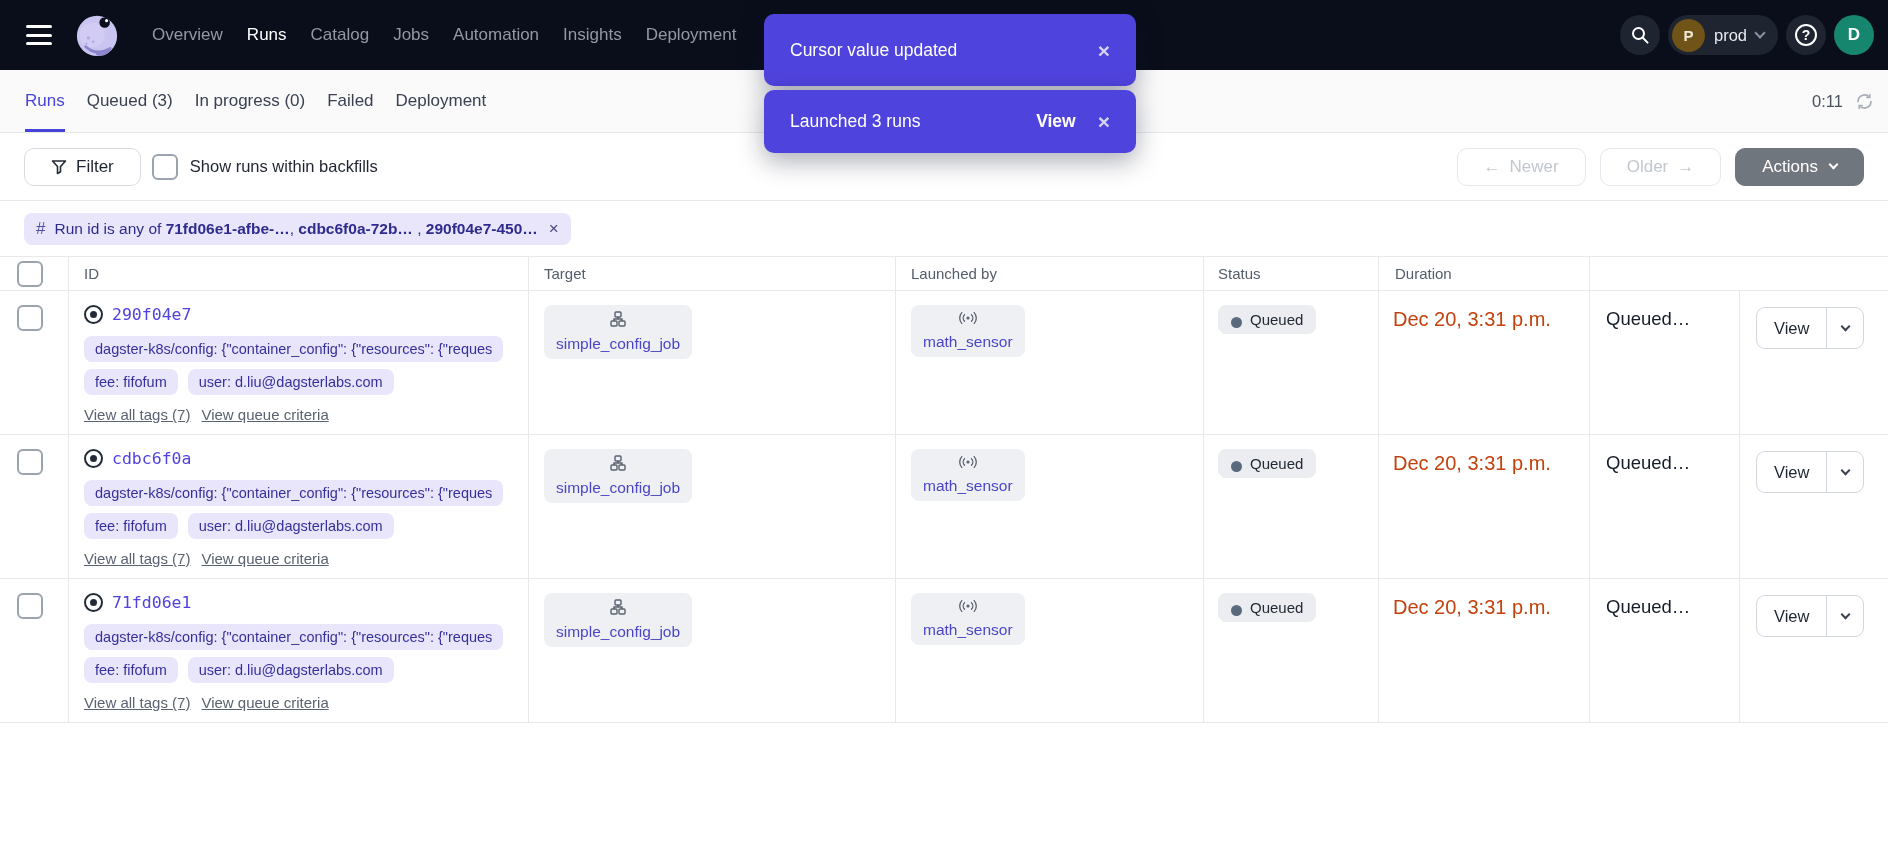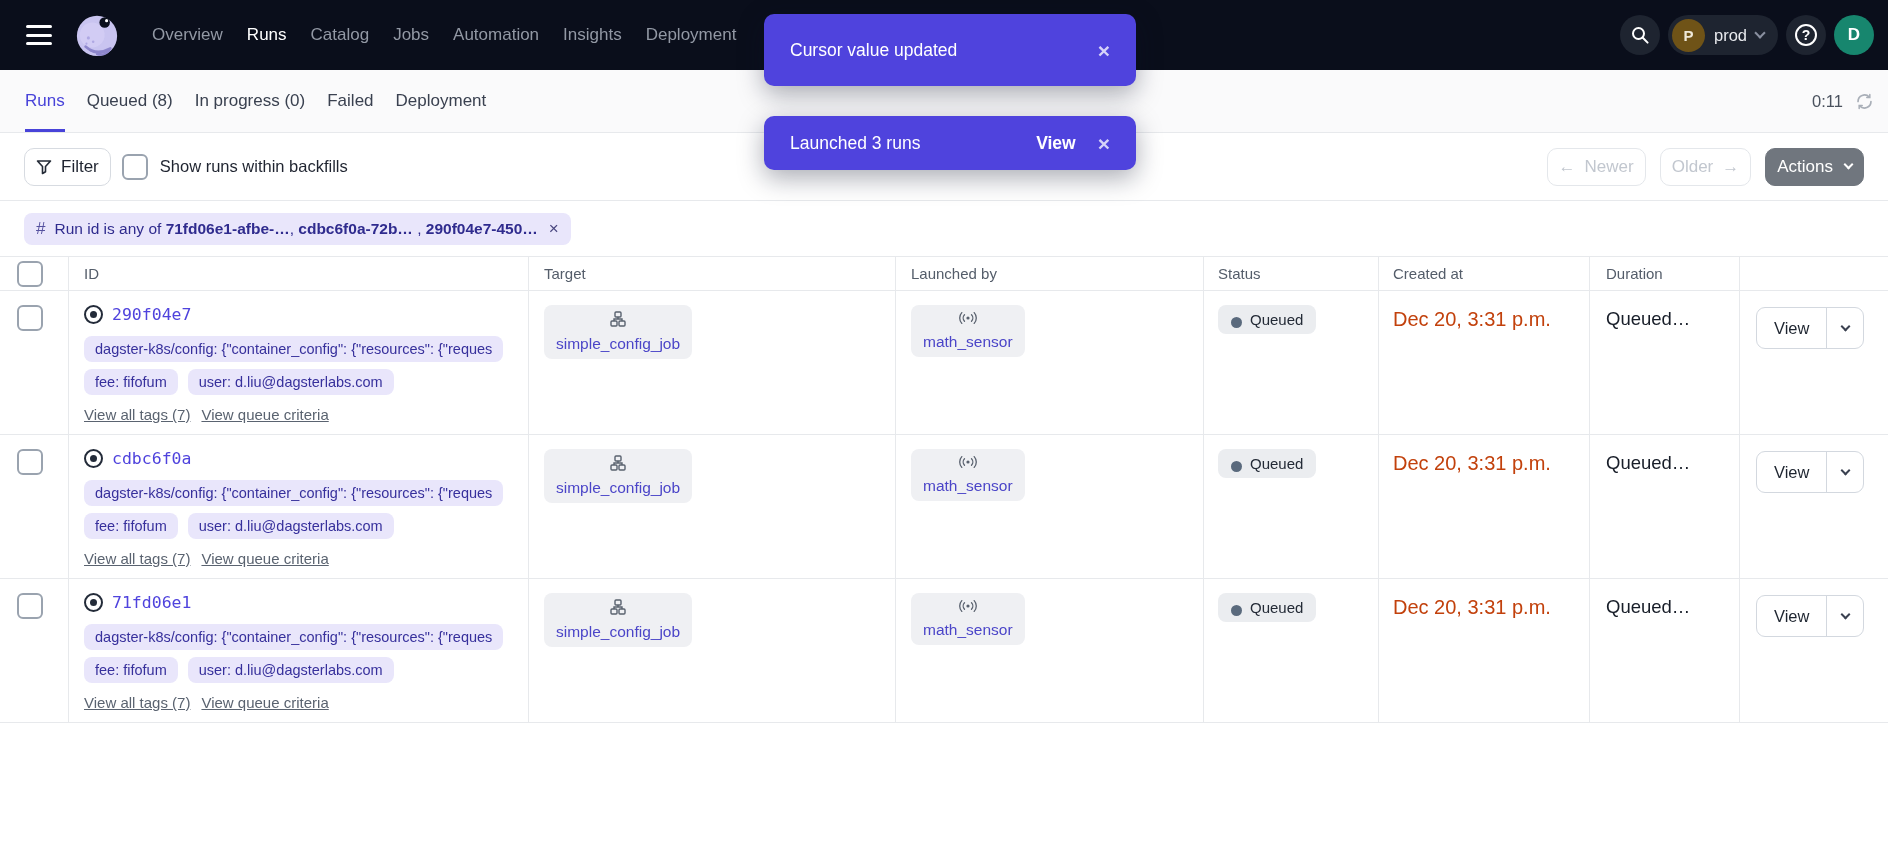"Queued (8)" button.tab { text: 8 -> 3 }
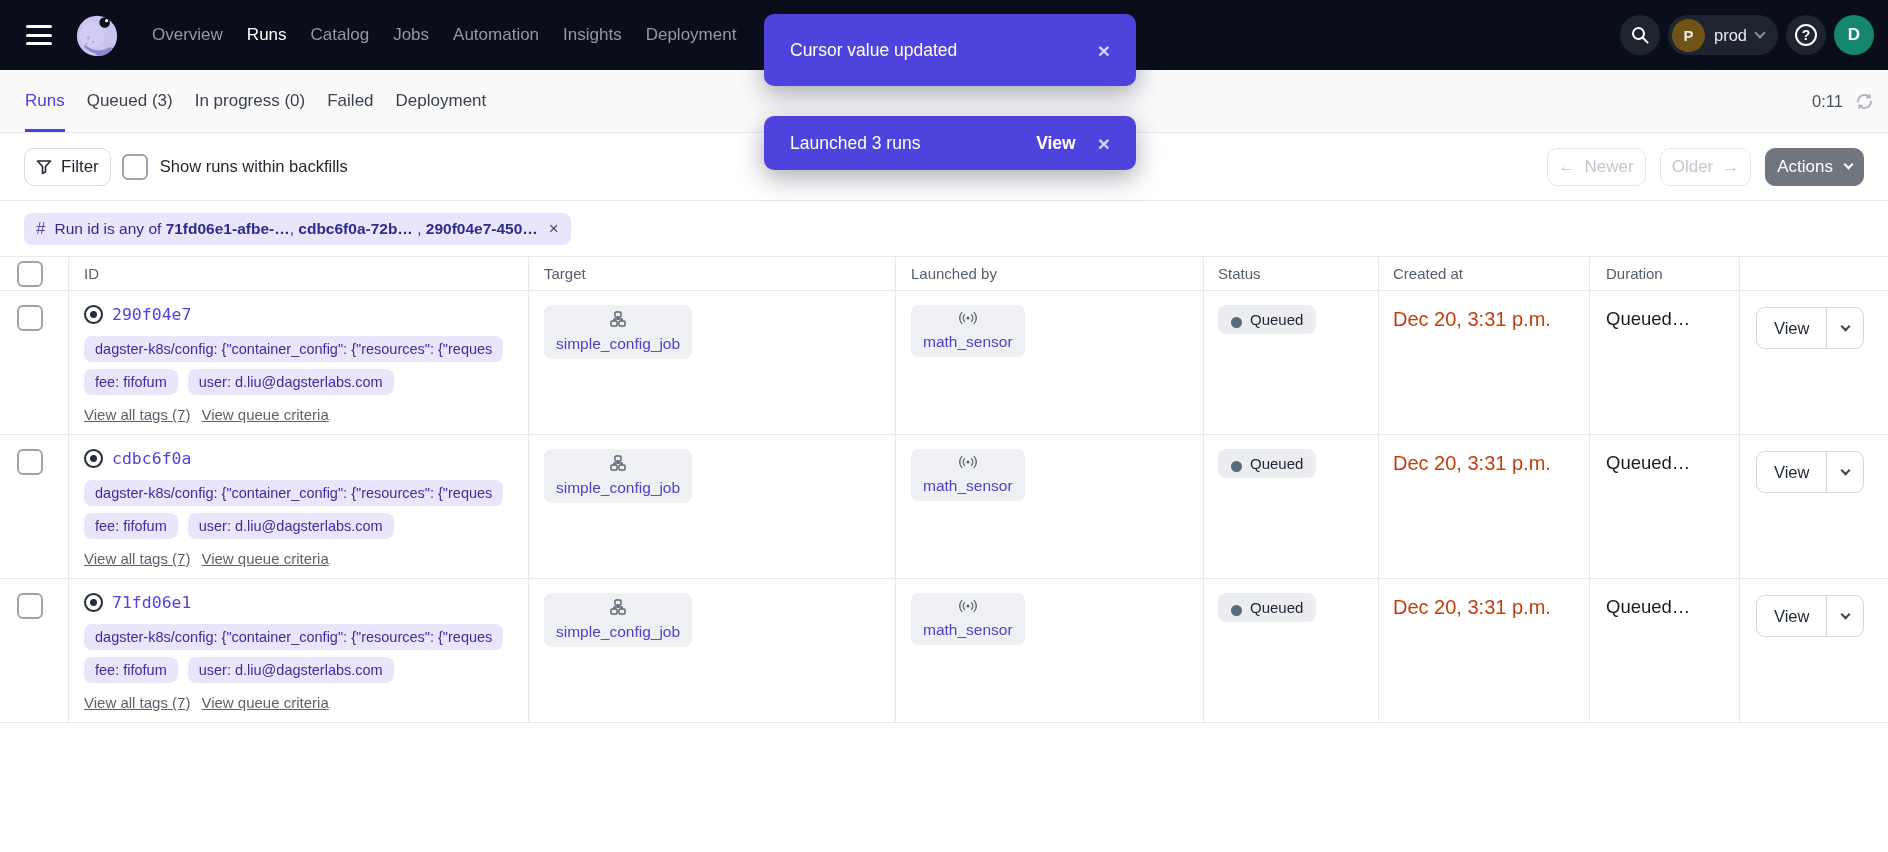"Launched 3 runs" .toast-2 { height: 54px -> 63px; top: 116px -> 90px }
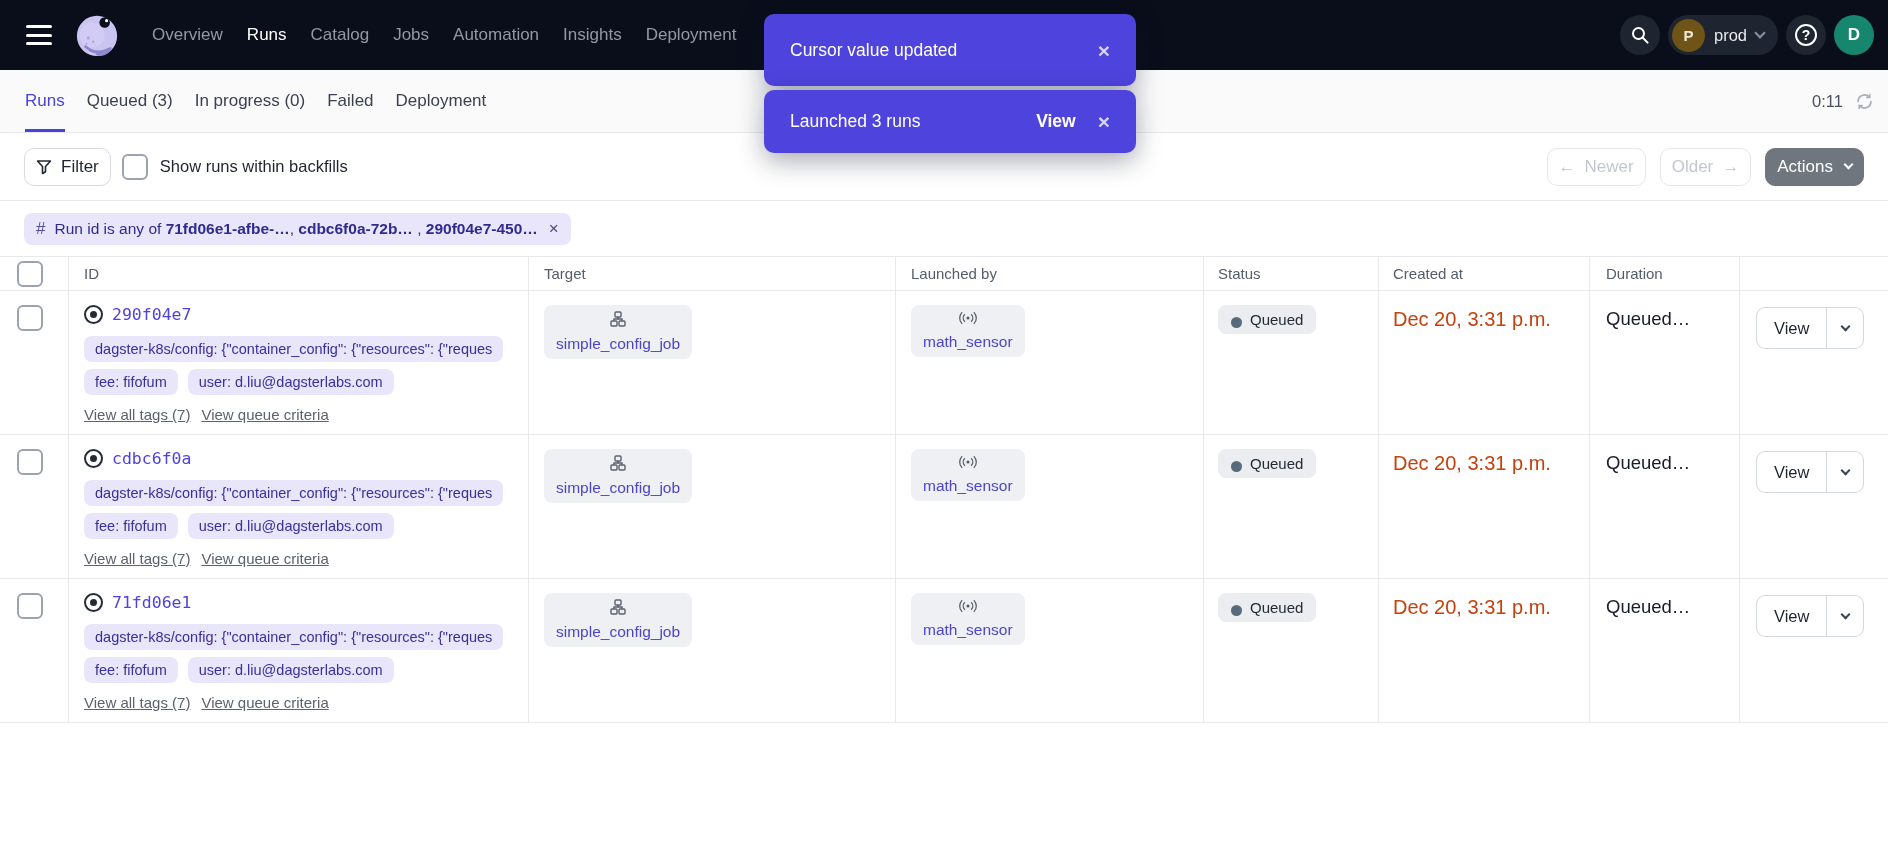"Filter" .btn { padding: 0 11px -> 0 26px }
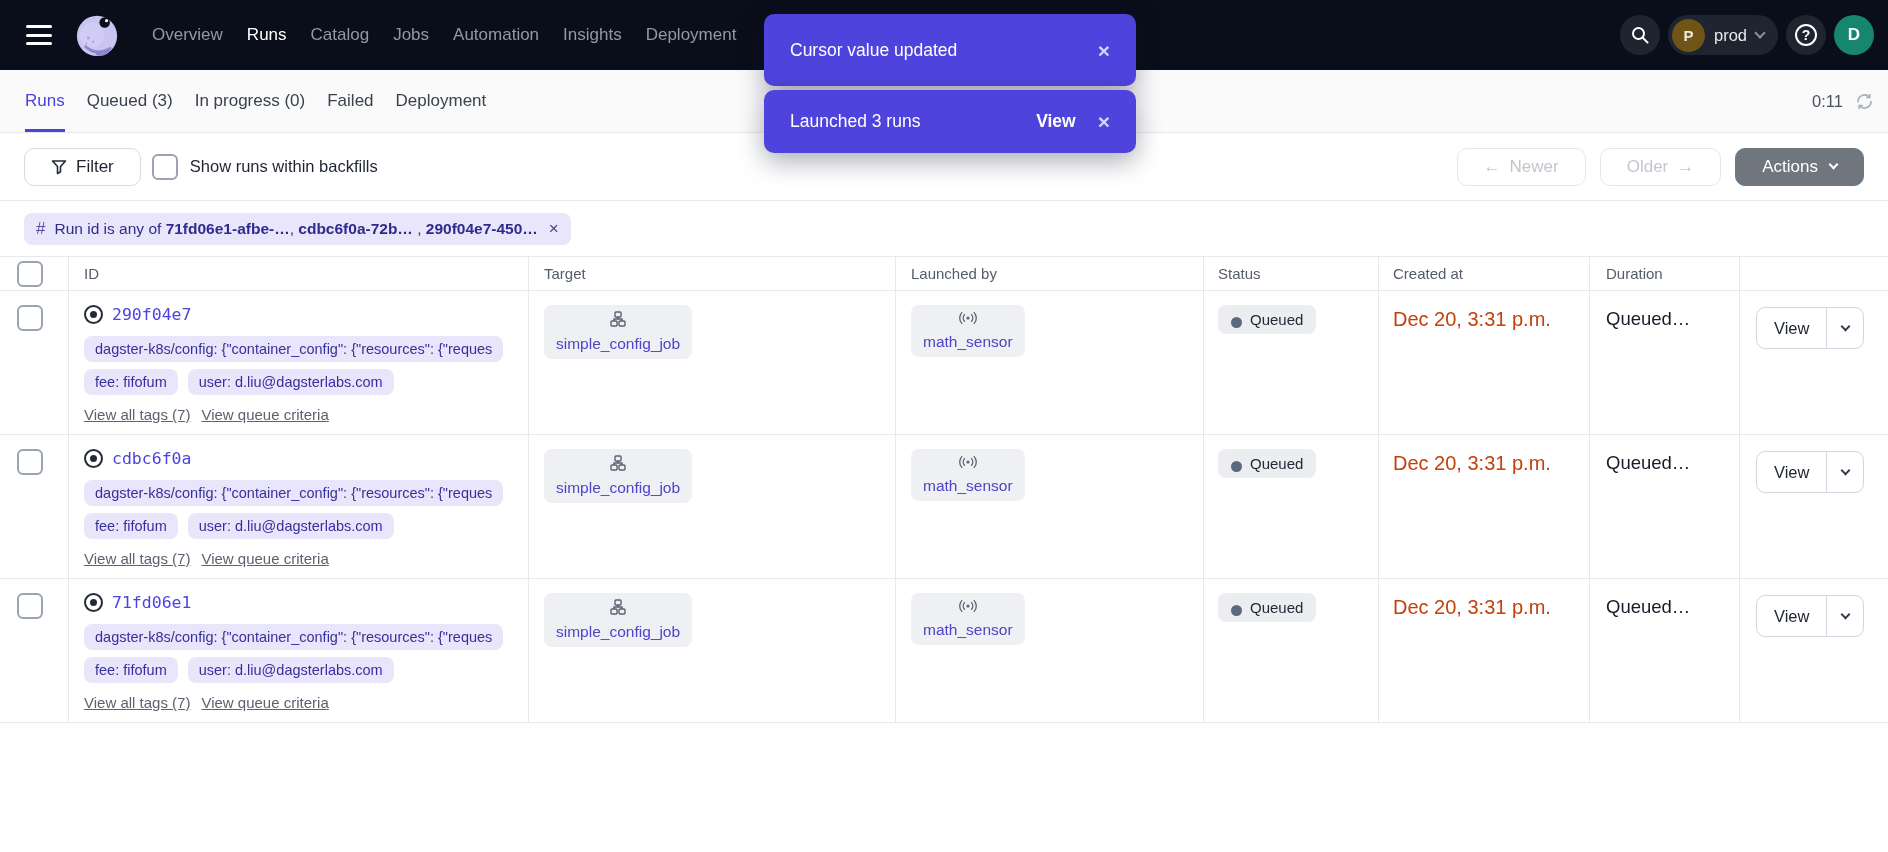"Created at" div.cell { html: <div>Created at</div> -> none }
